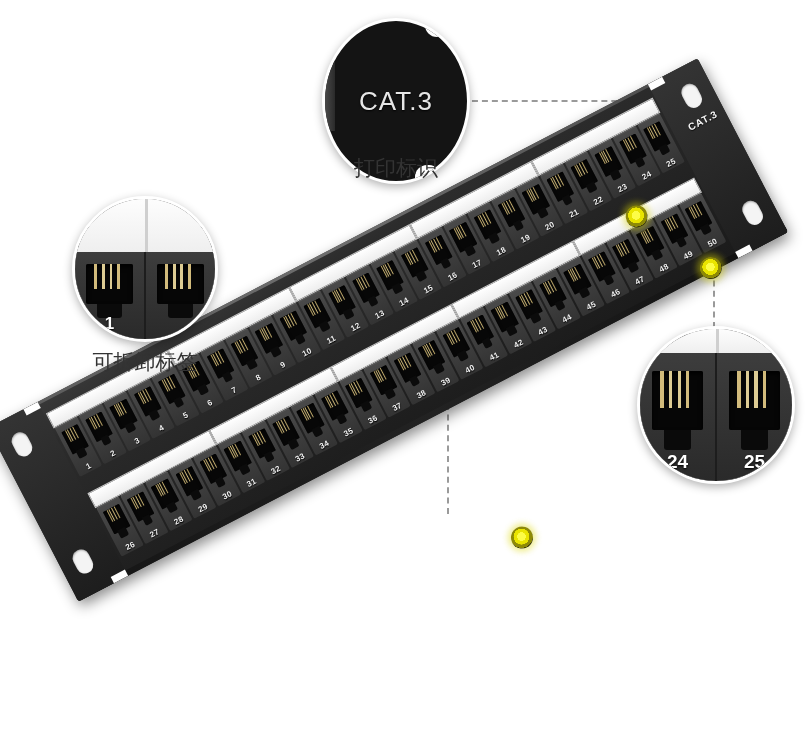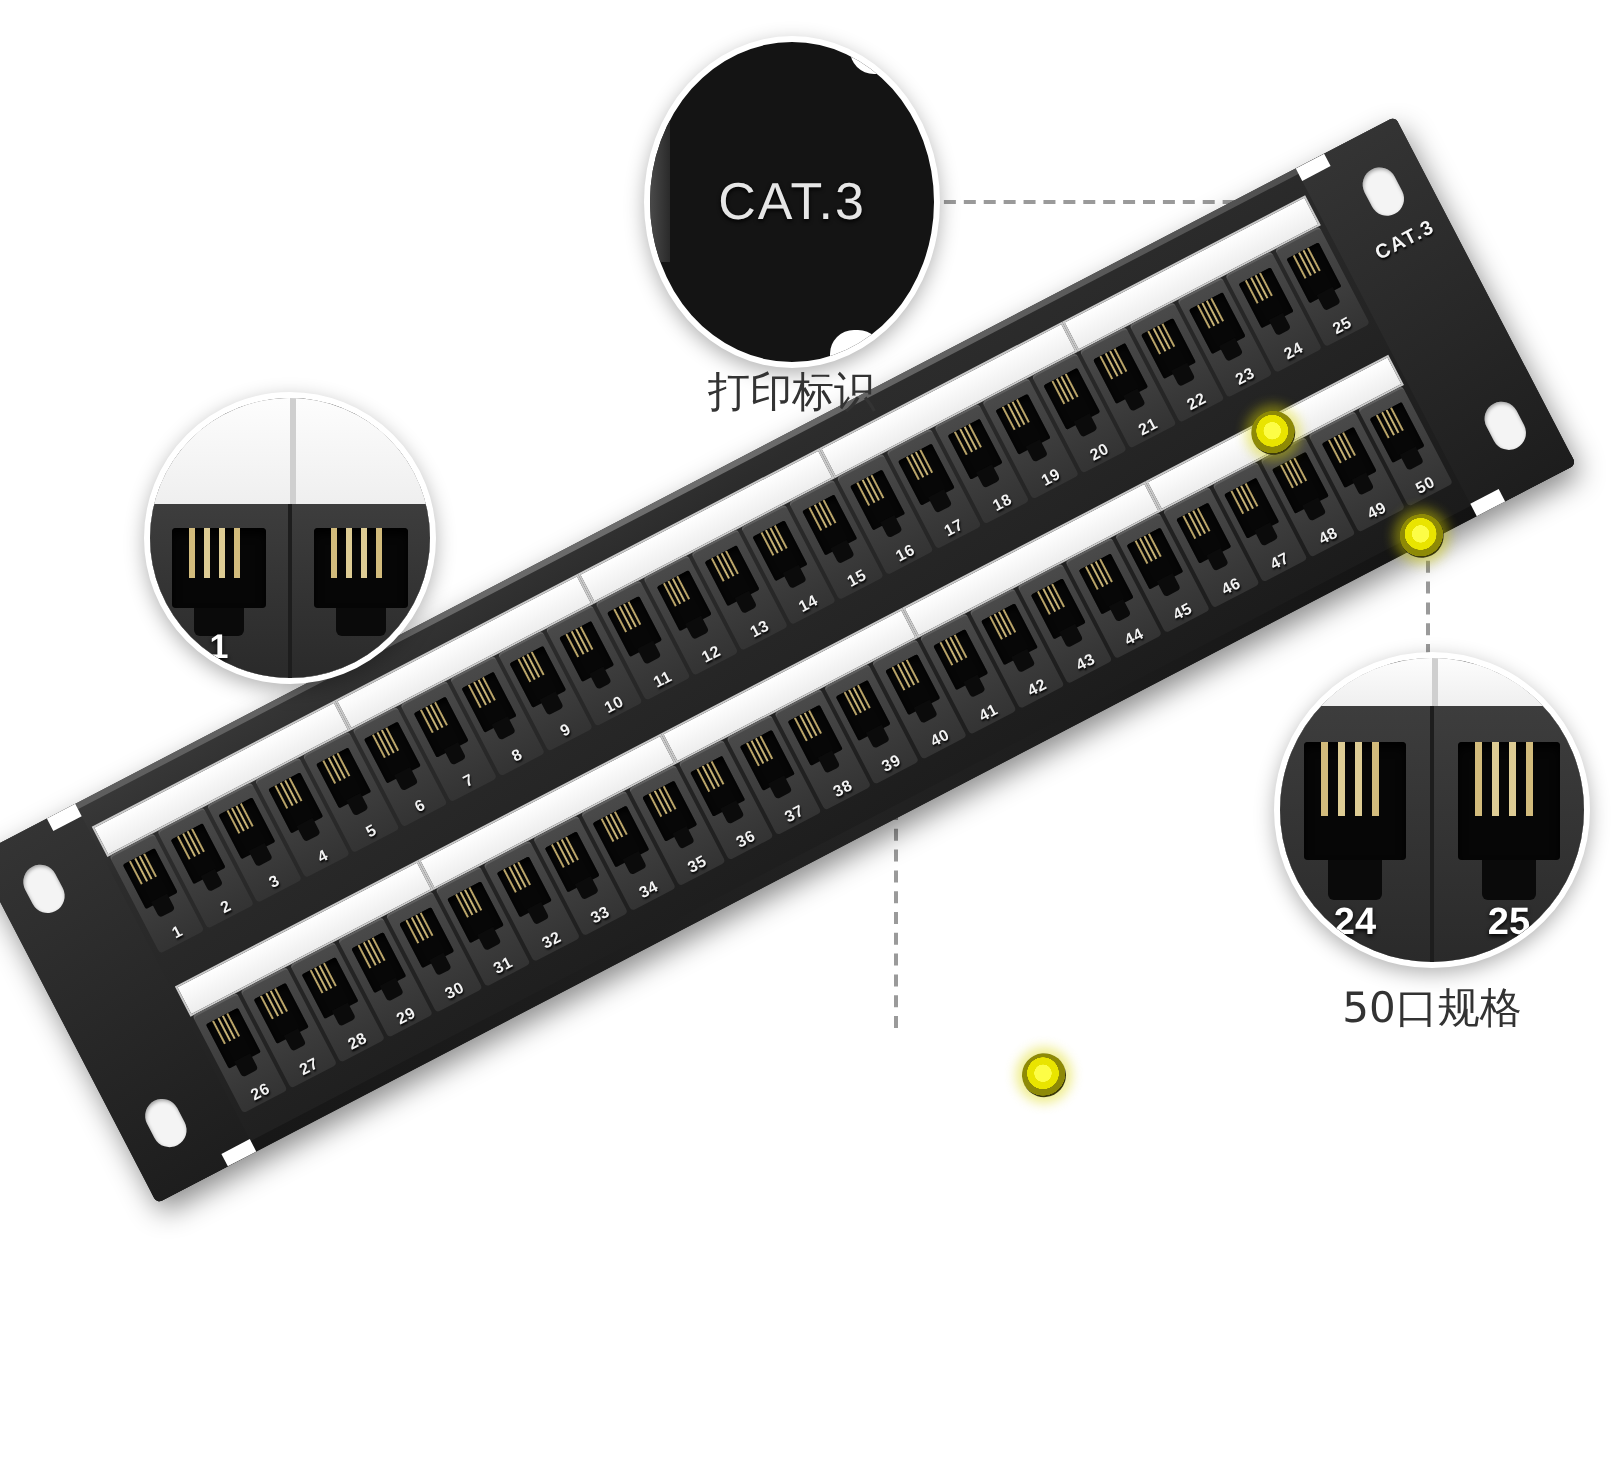"打印标识" div.cap-label { top: 164px -> 136px }
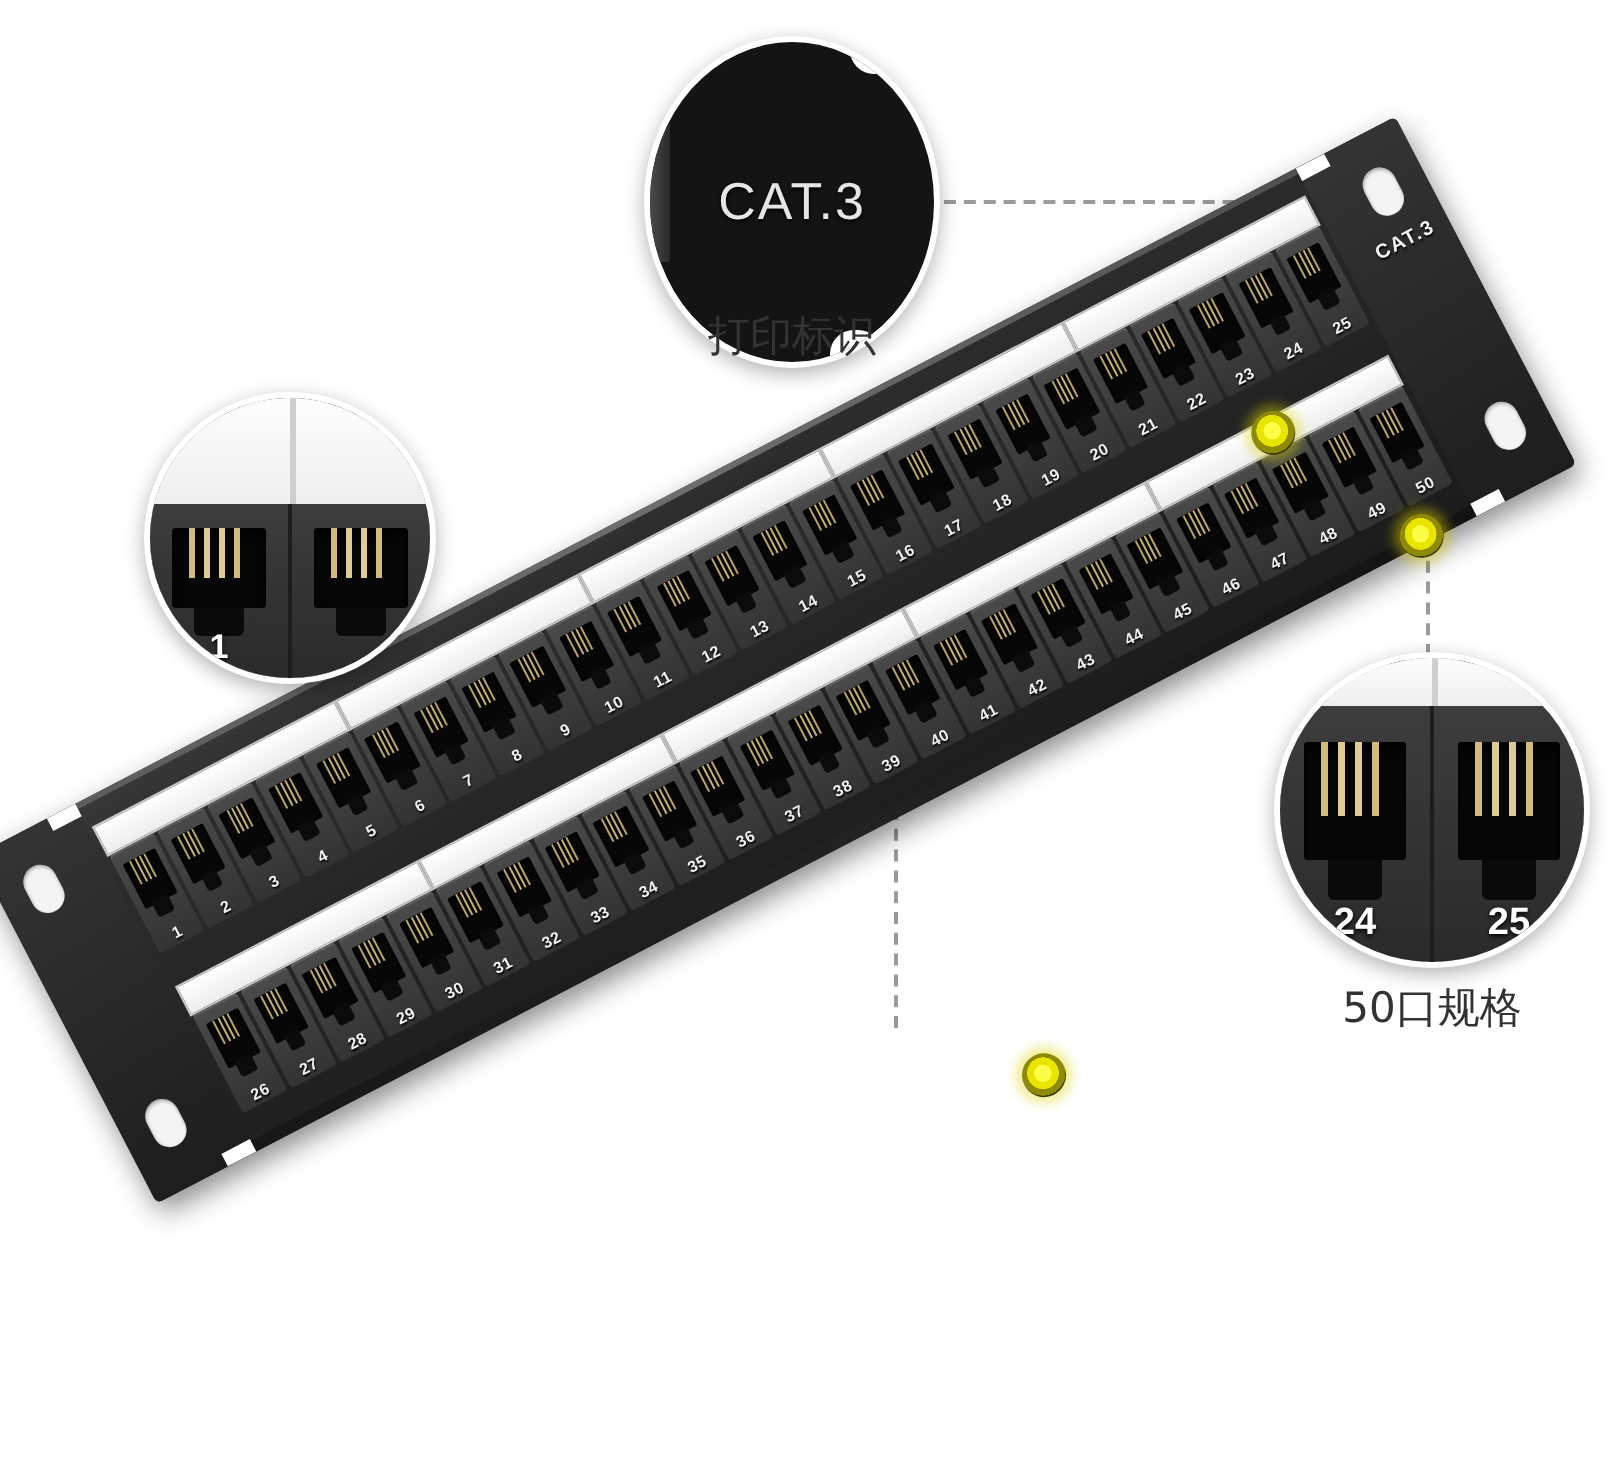"可拆卸标签" div.cap-label { html: none -> <div>可拆卸标签</div> }
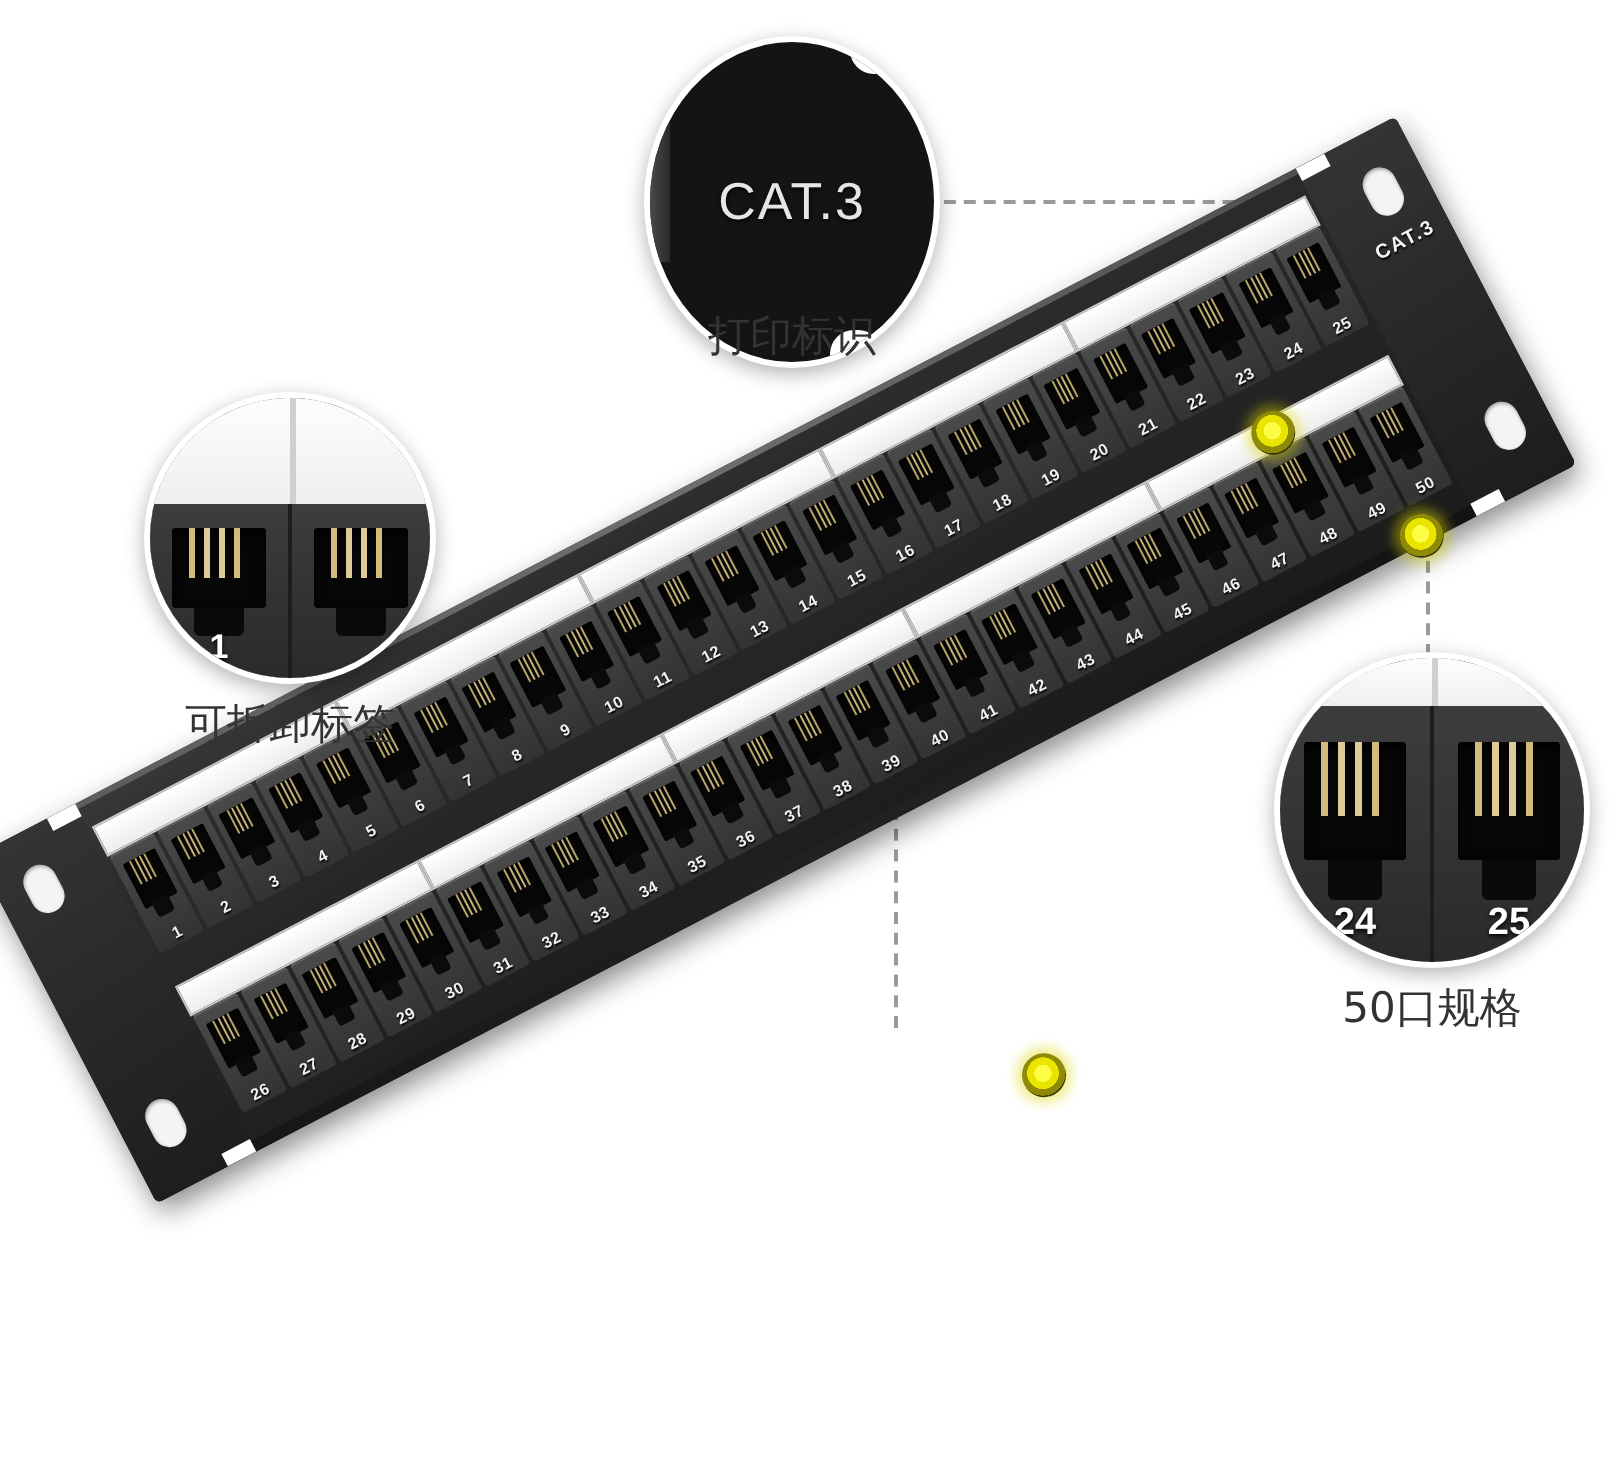"50口规格" div.cap-label { html: <div>50口规格</div> -> none }
